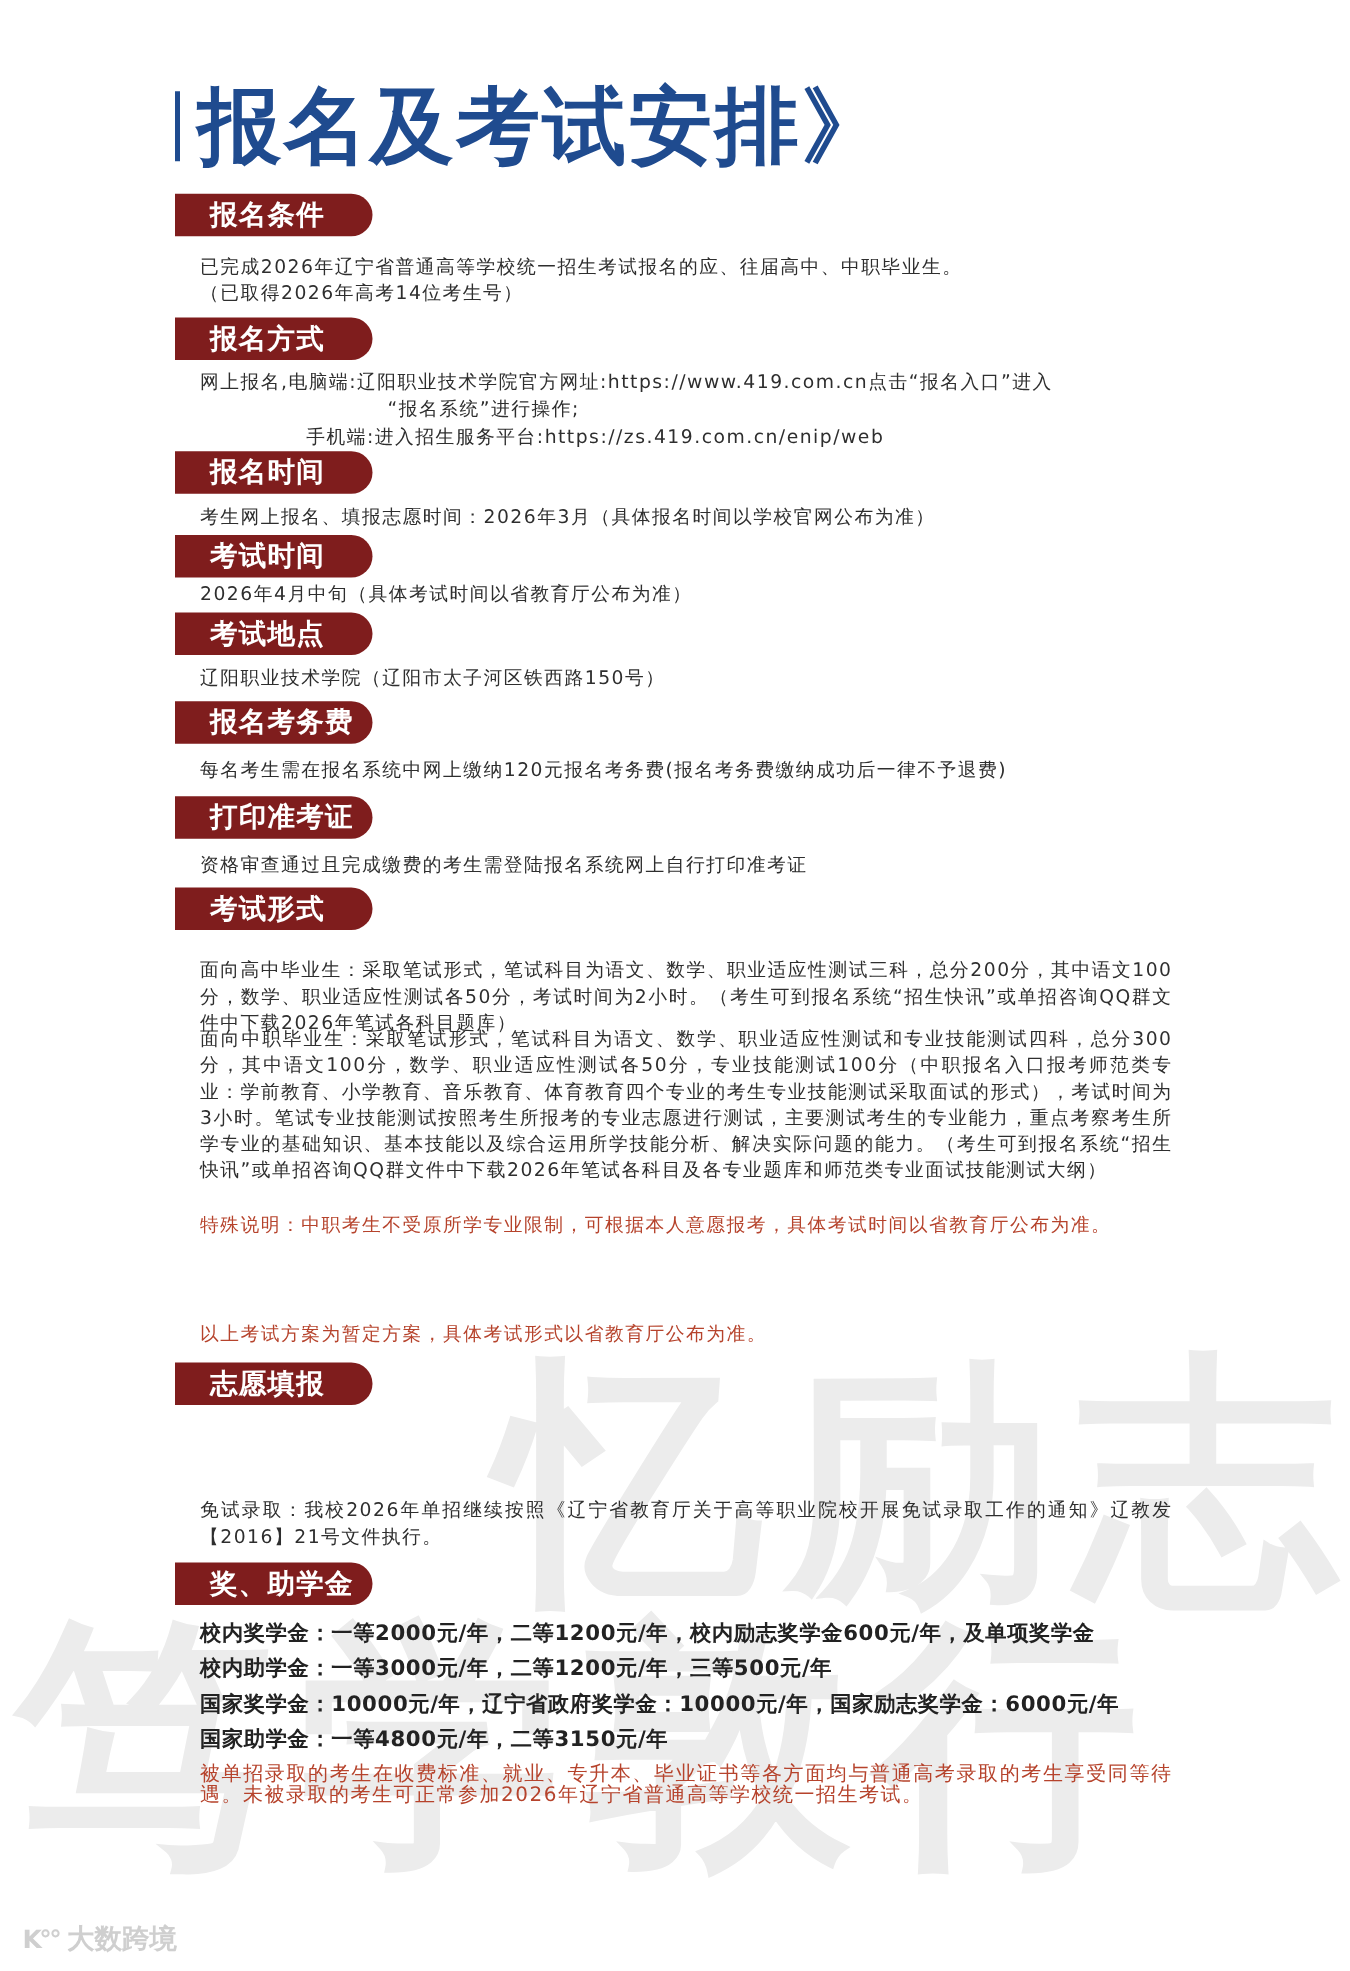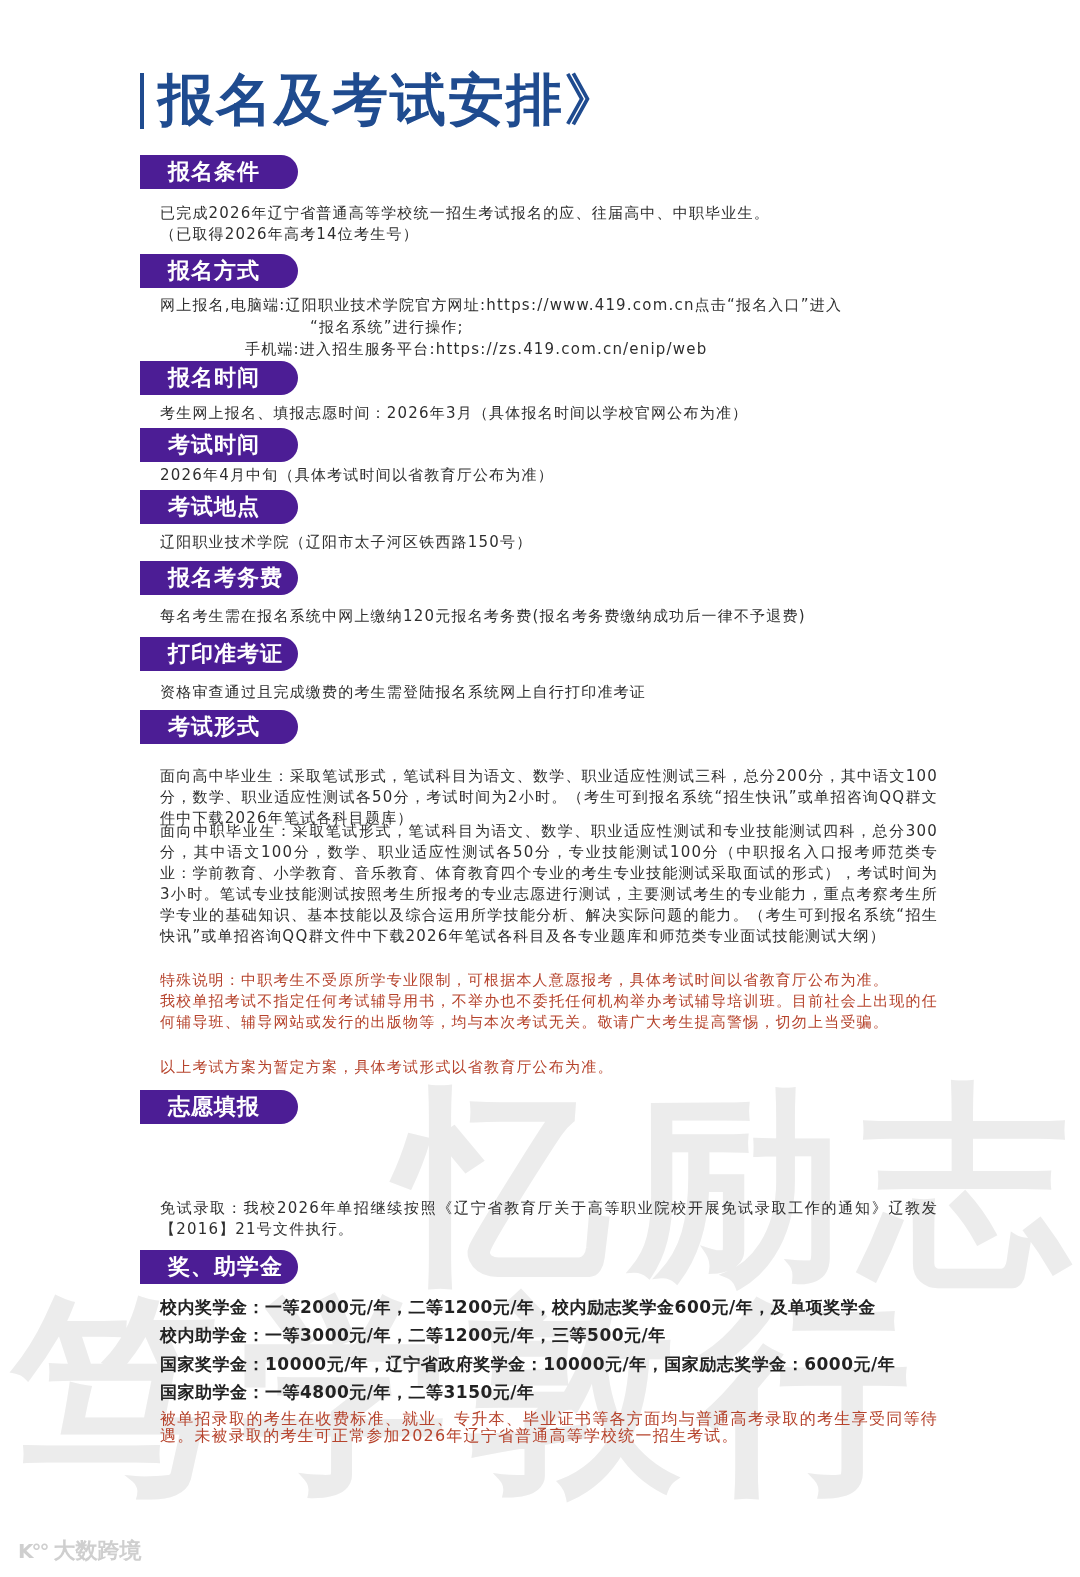"报名及考试安排》" .title-text { font-size: 56px -> 67px }
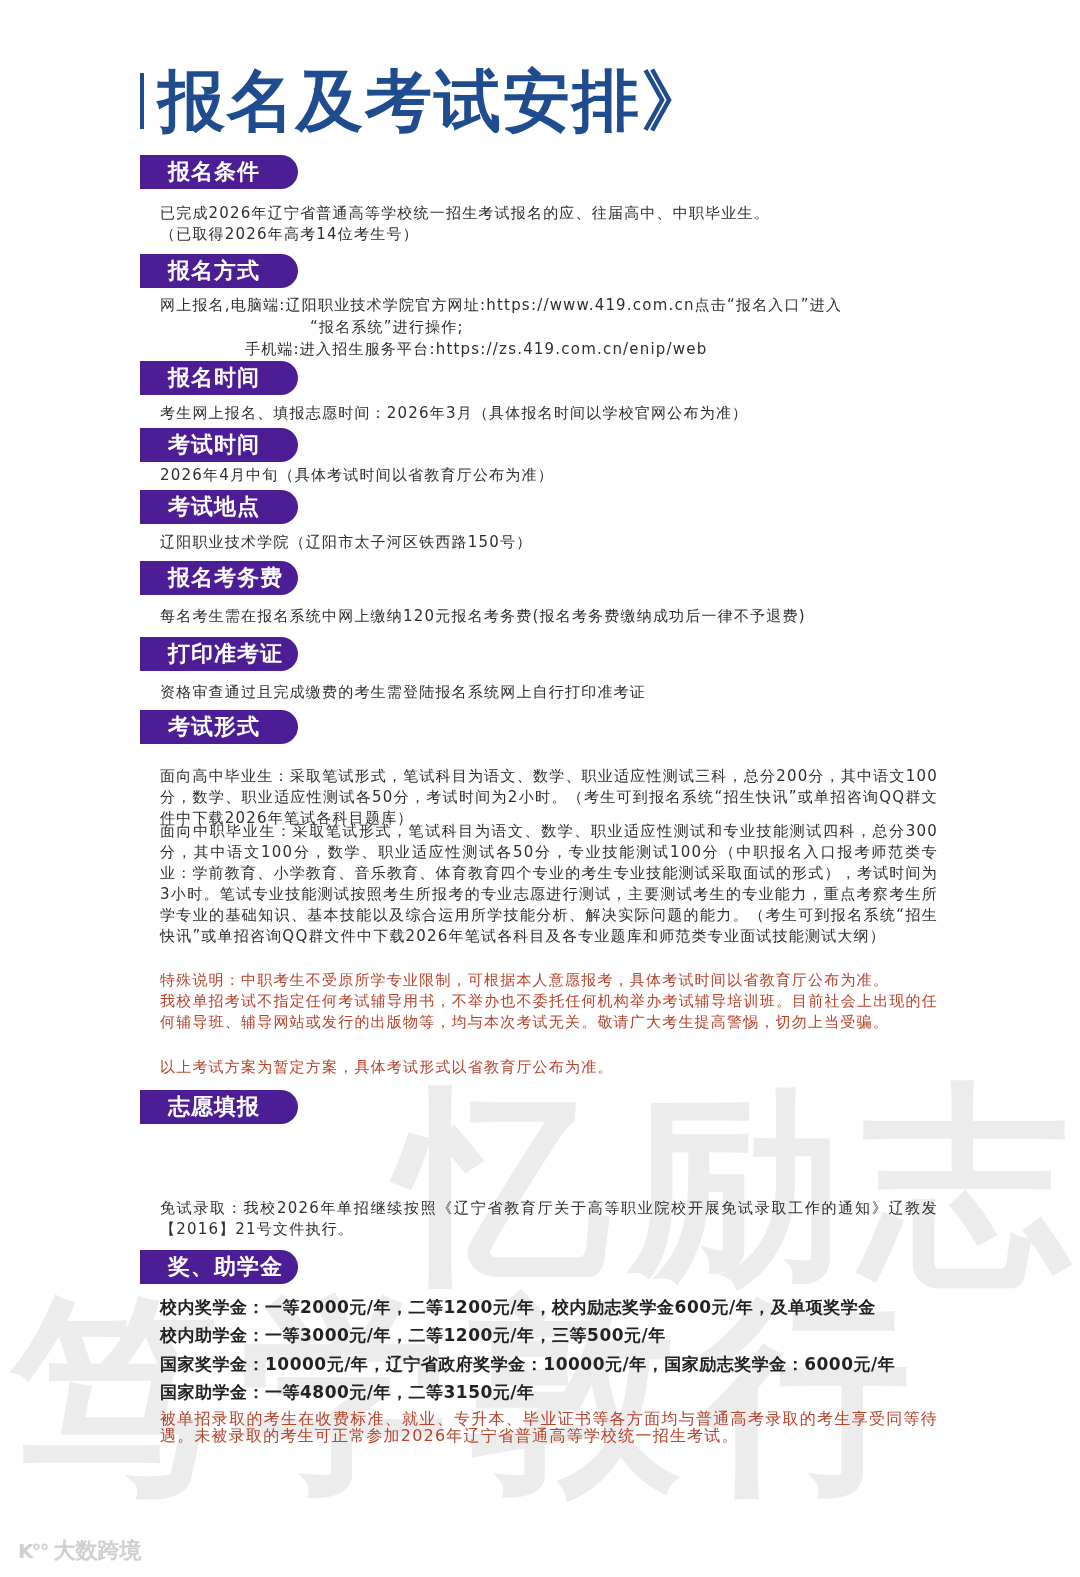"报名条件" .section-badge { background: #4c1d95 -> #7f1d1d }
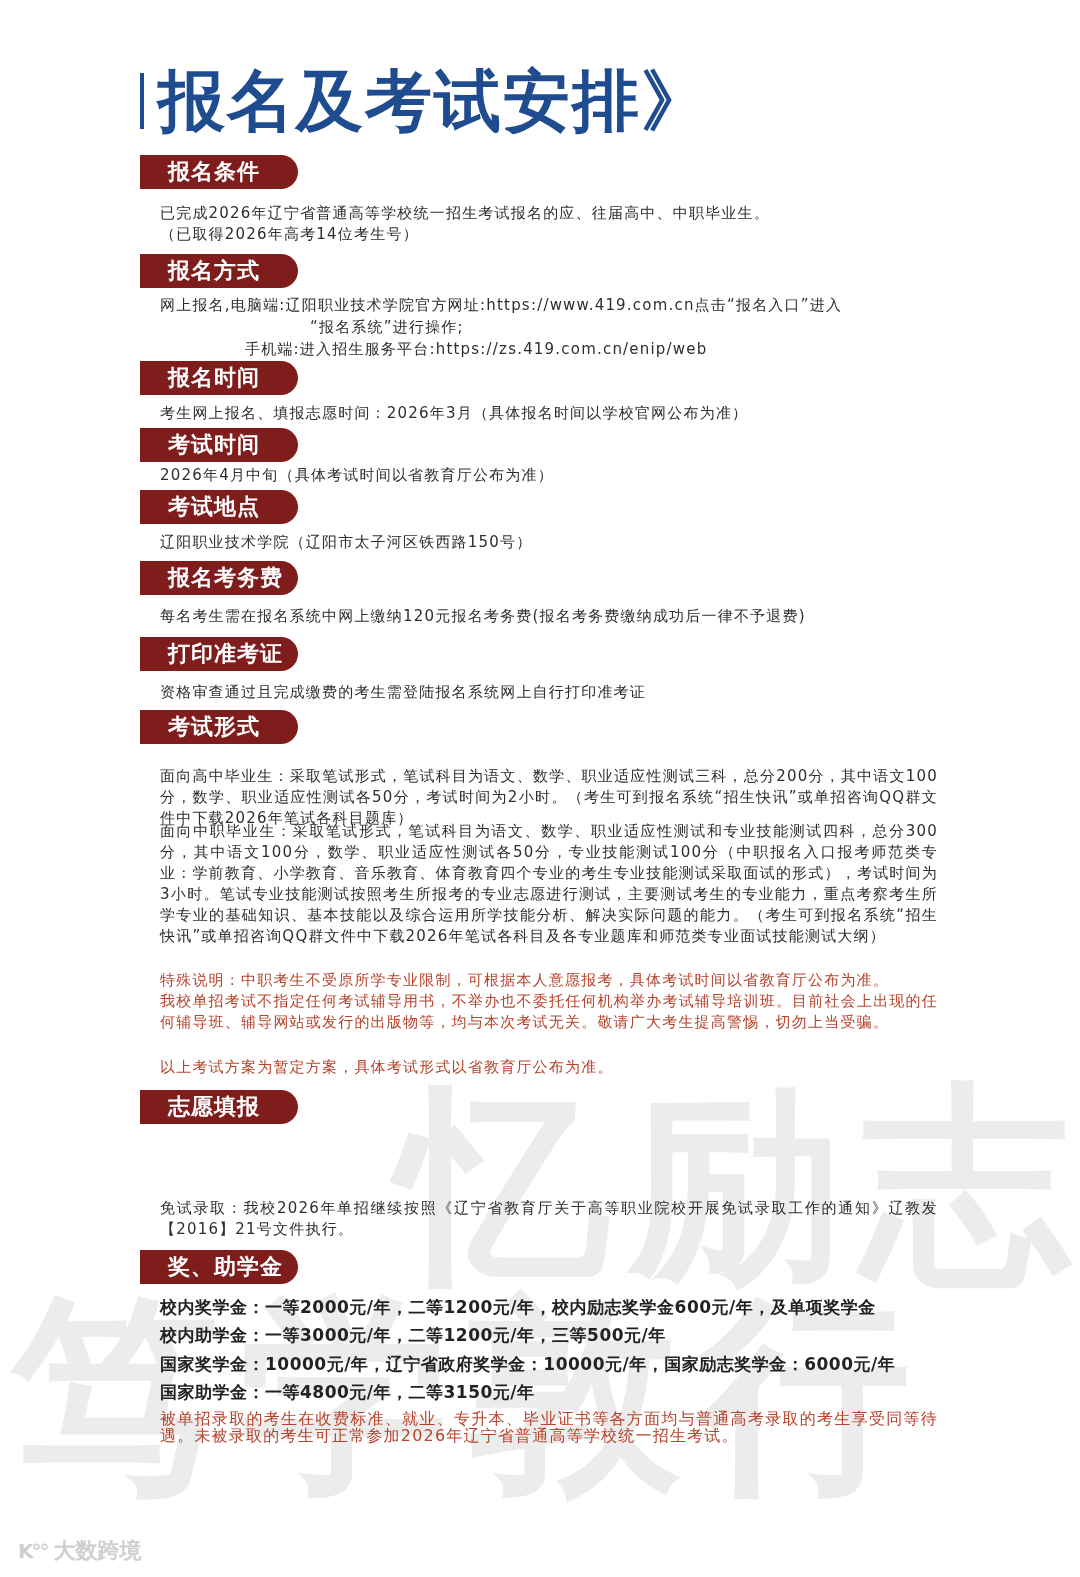"我校单招考试不指定任何考试辅导用书，不举办也不委托任何机构举办考试辅导培训班。目" div.txt { html: <div>我校单招考试不指定任何考试辅导用书，不举办也不委托任何机构举办考试辅导培训班。目前社会上出现的任何辅导班、辅导网站或发行的出版物等，均与本次考试无关。敬请广大考生提高警惕，切勿上当受骗。</div> -> none }
